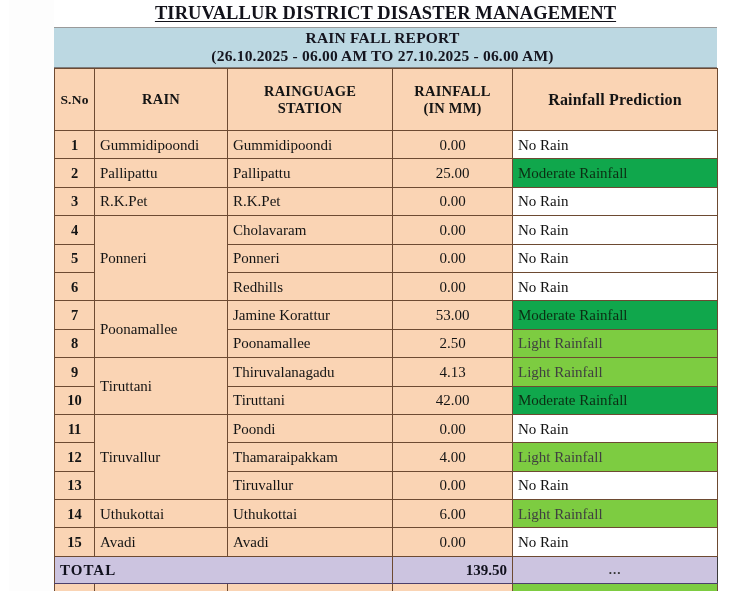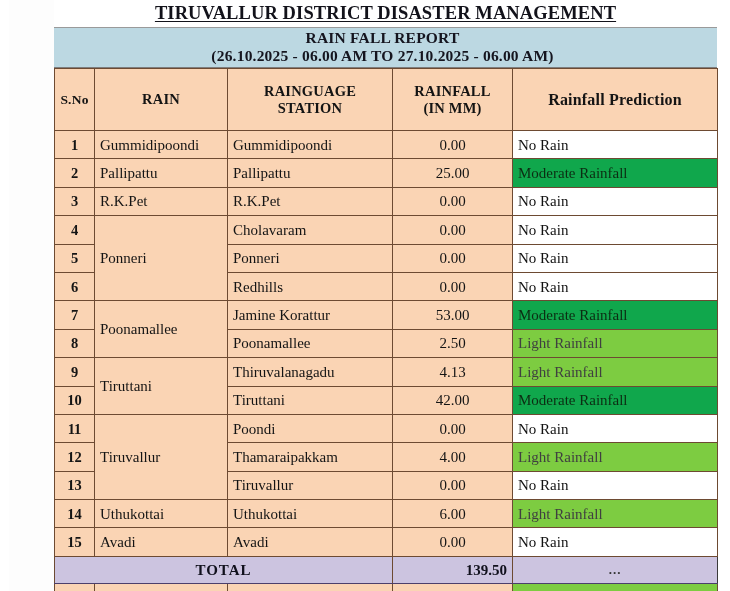"TOTAL" tr.total td.total-label { text-align: center -> none }
